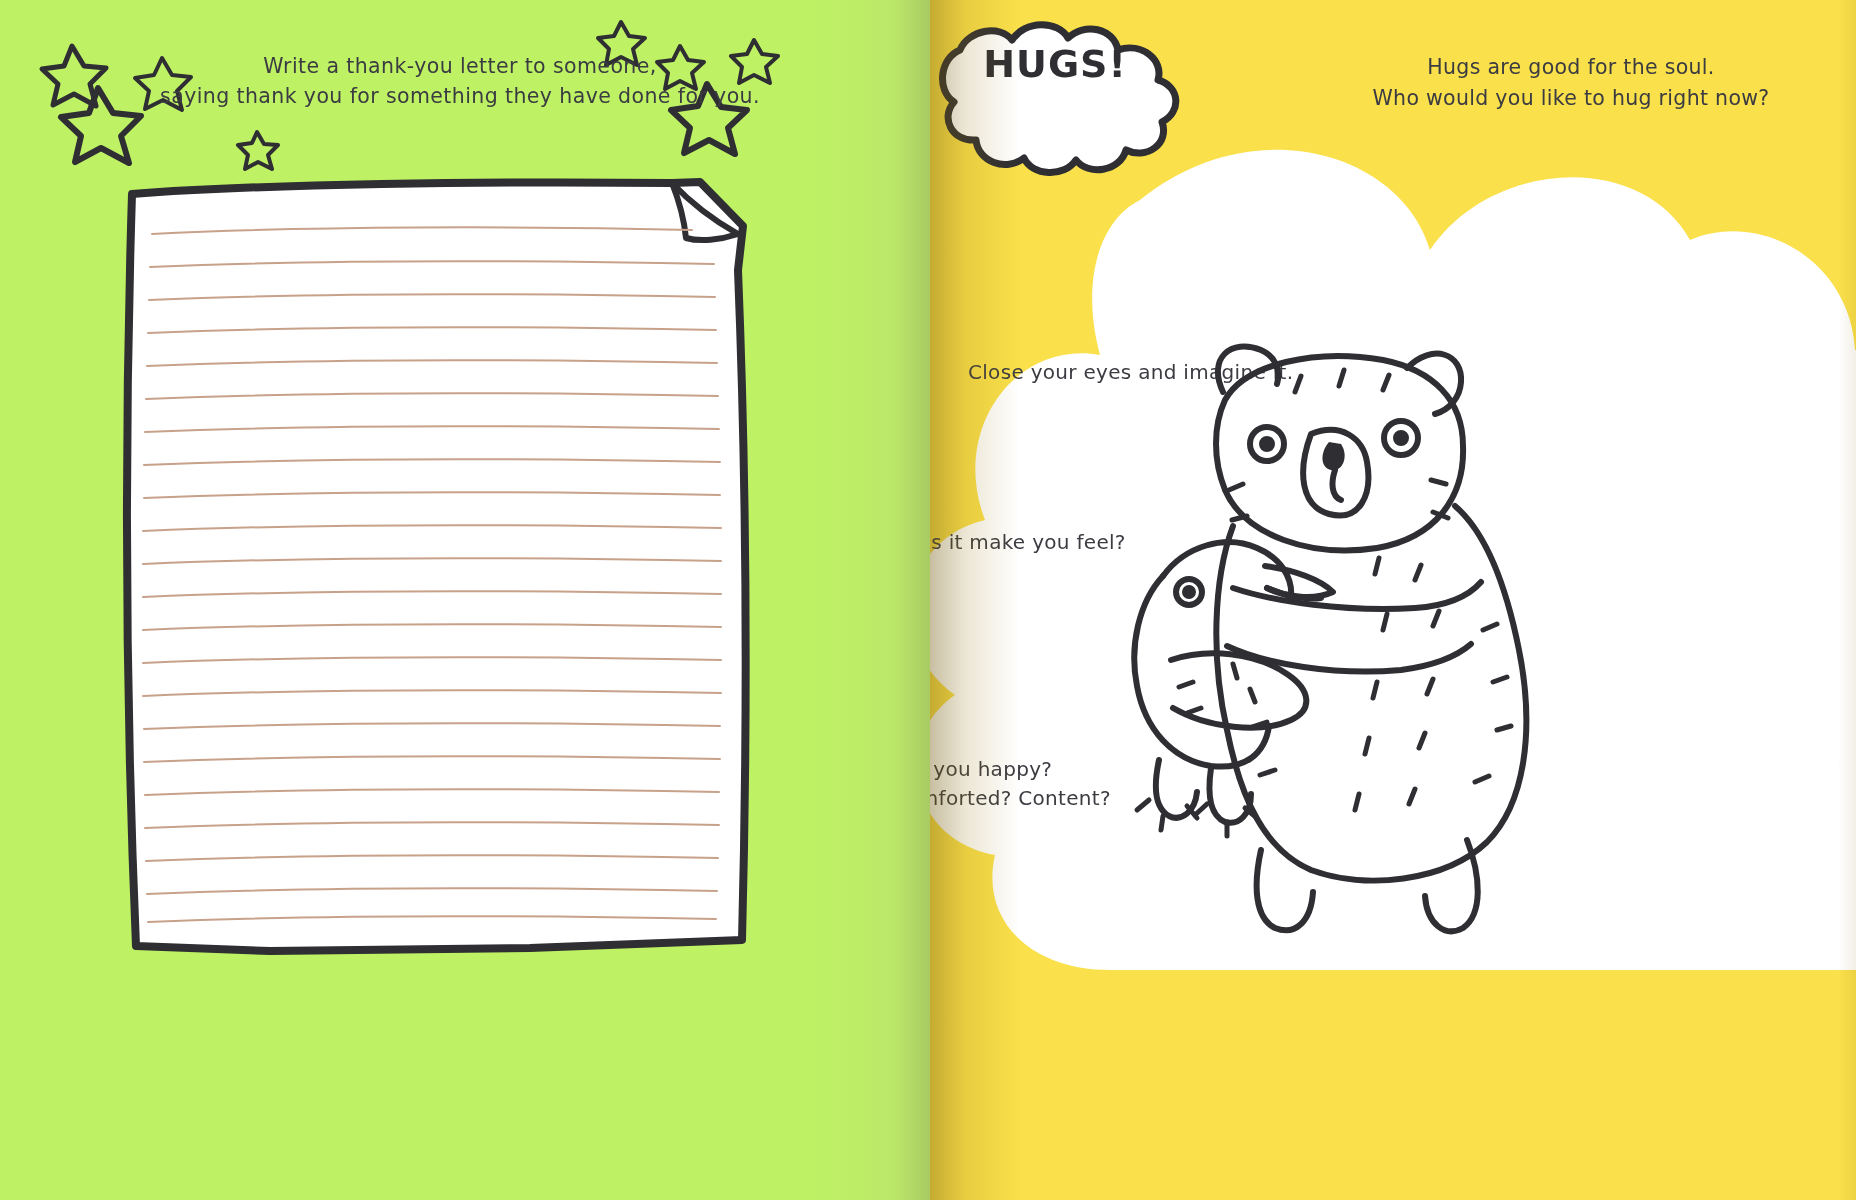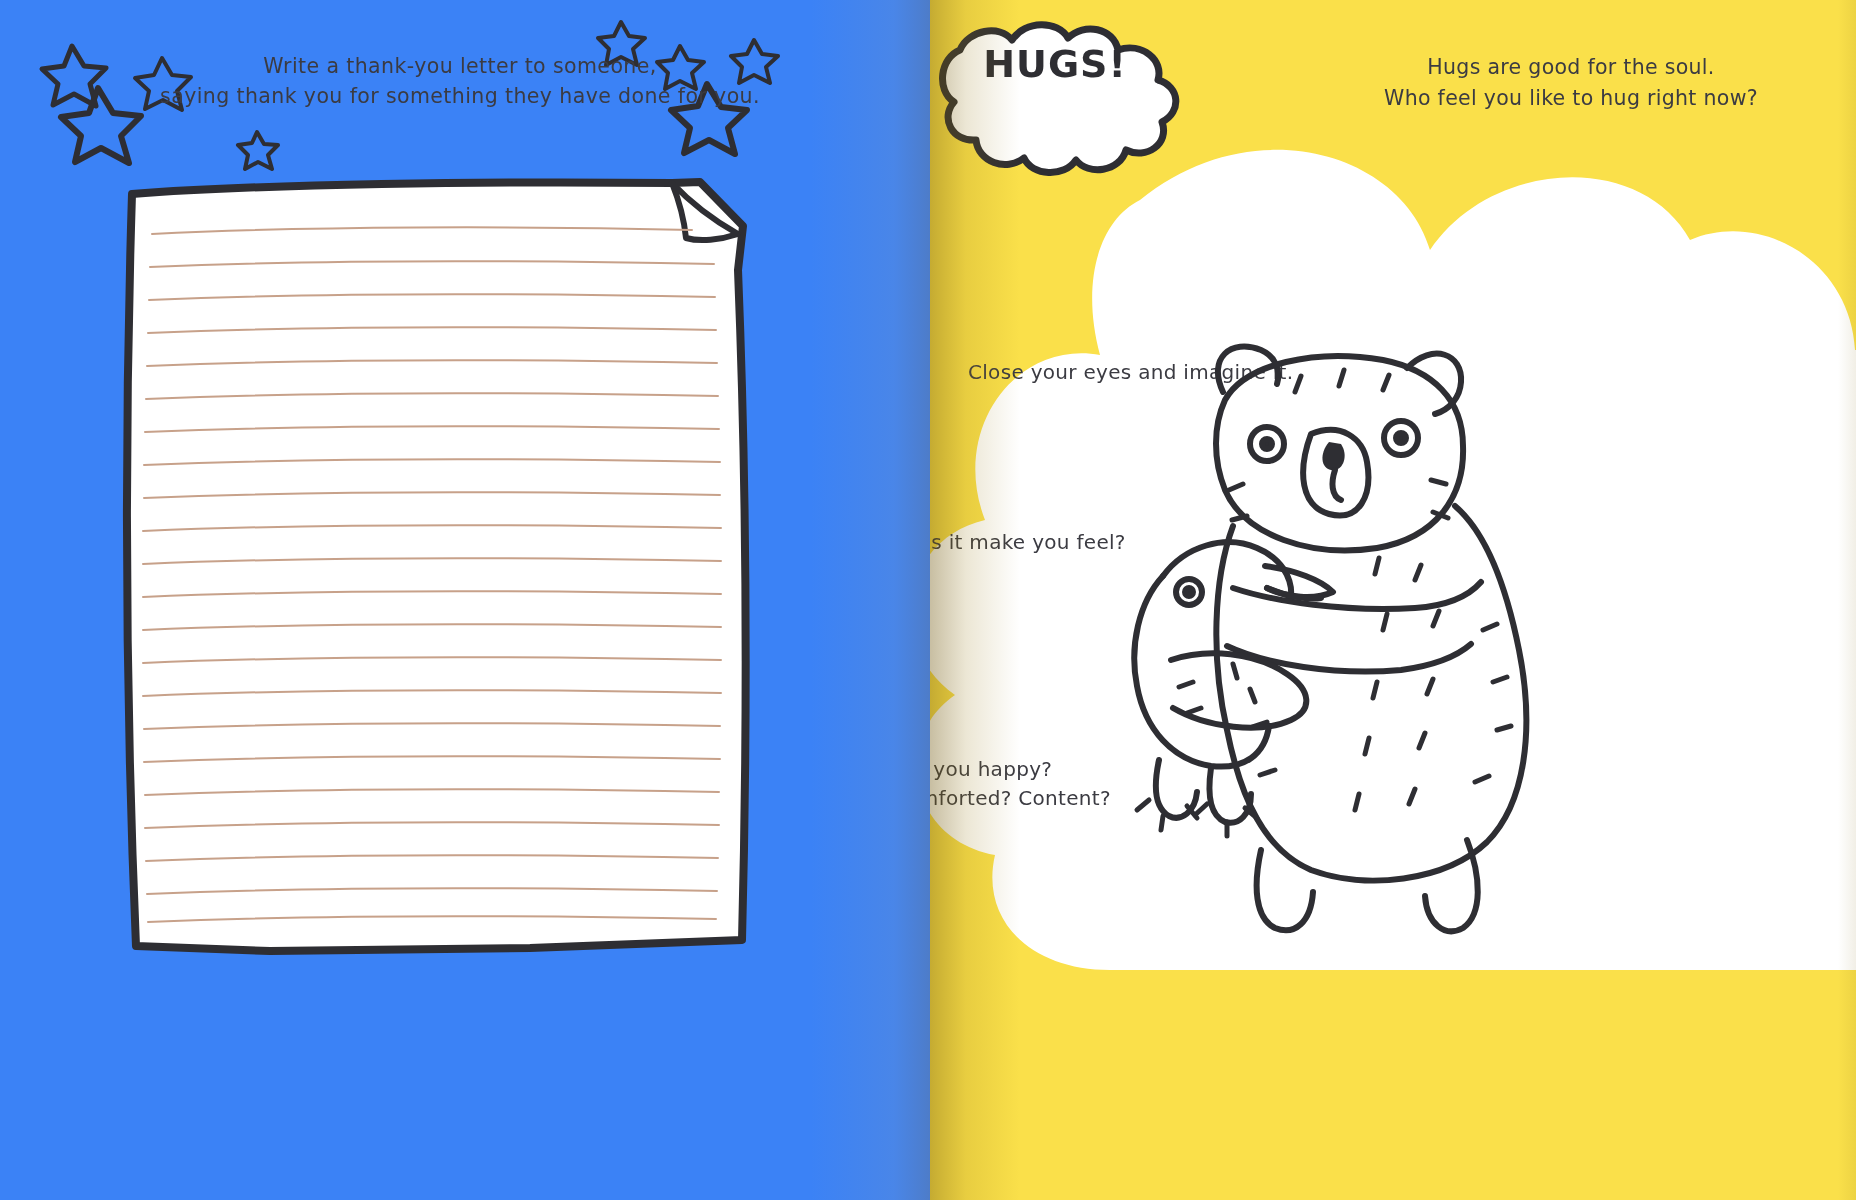"Write a thank-you letter to" .page-left { background: #3b82f6 -> #bef264 }
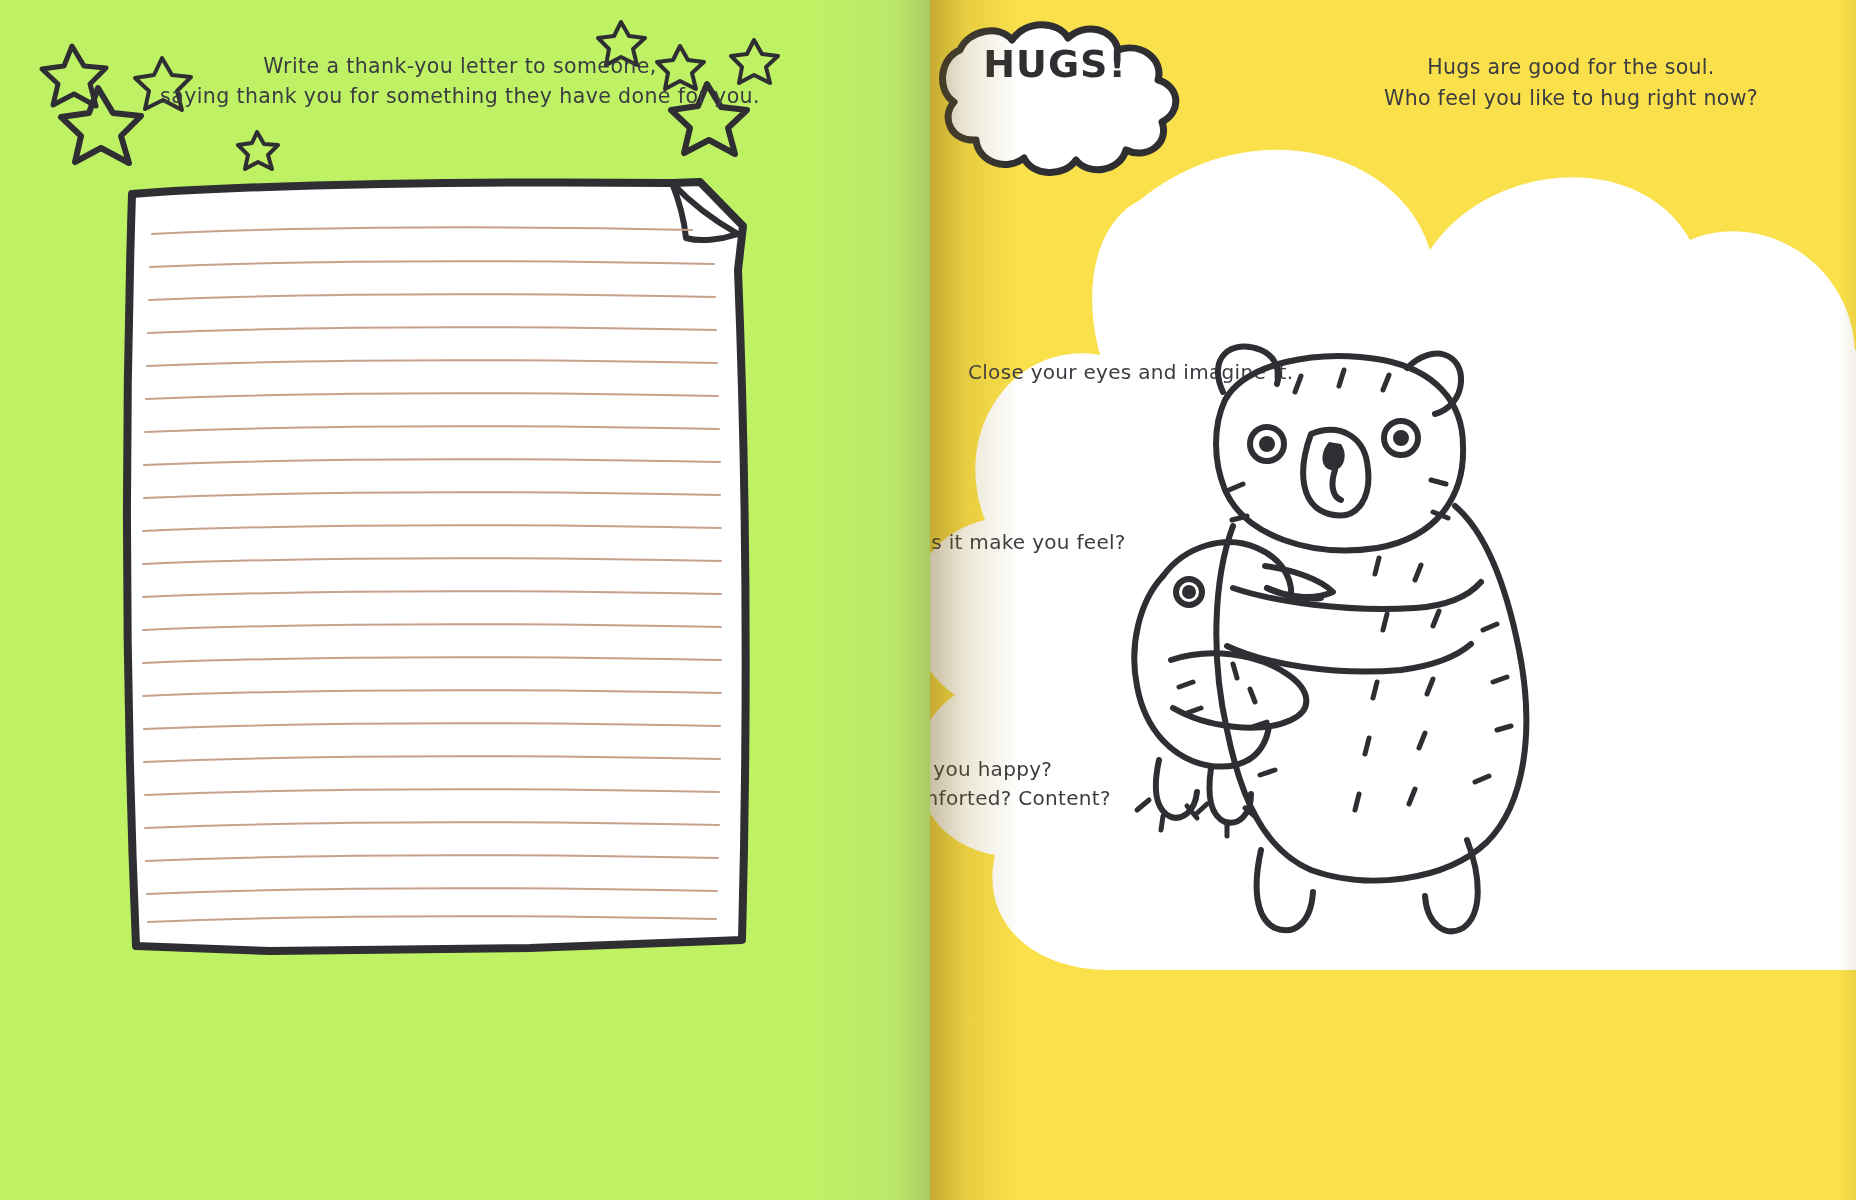"Hugs are good for the" div.right-prompt { text: feel -> would }
